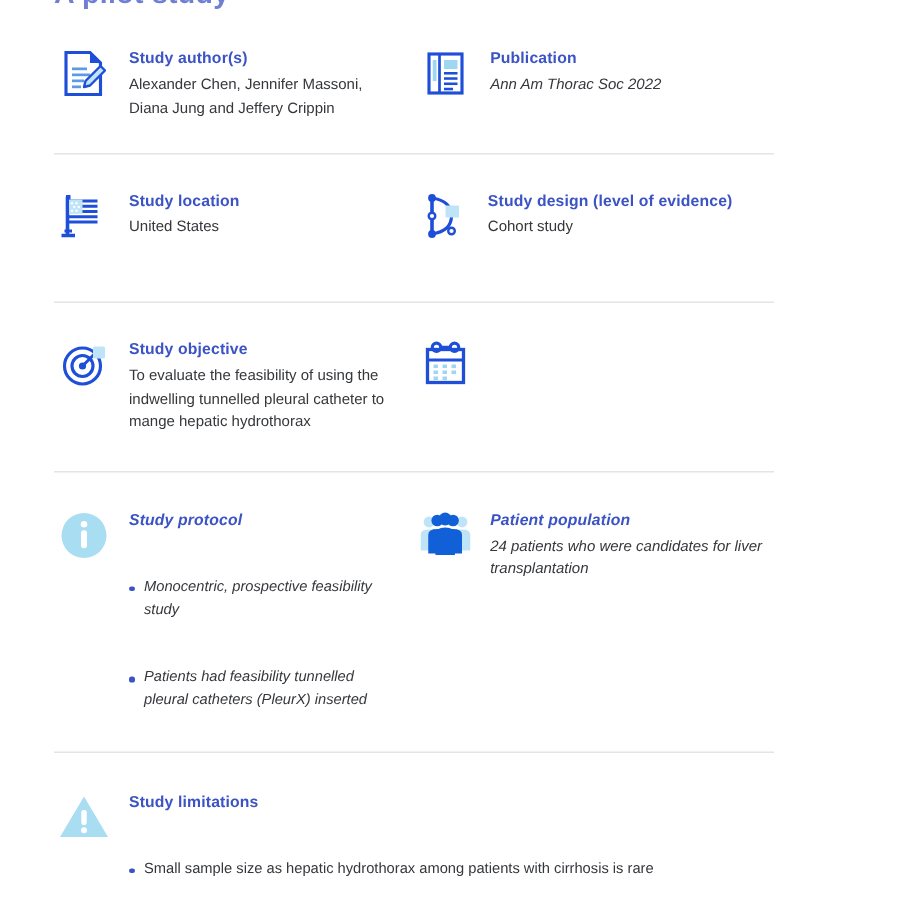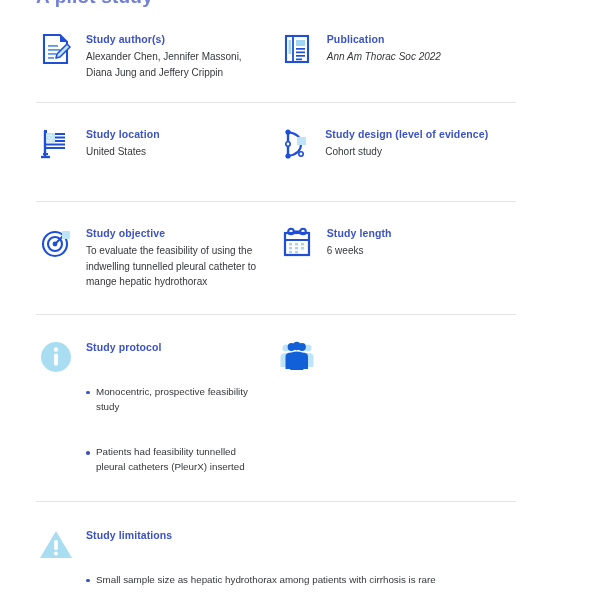"Study length" div.txt { html: <div> <p>Study length</p> <p>6 weeks</p> </div> -> none }
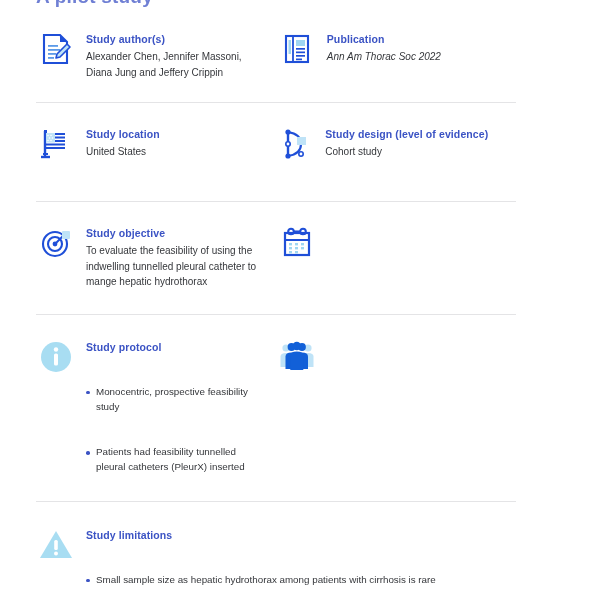"Study protocol" .blk-protocol { font-style: none -> italic }
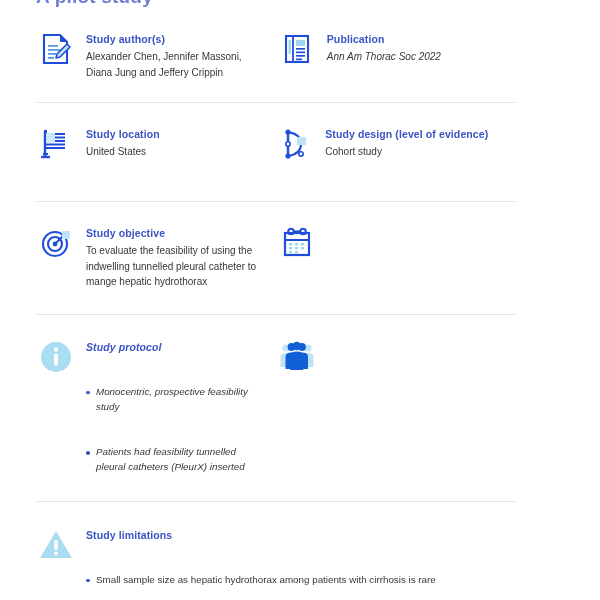"Patient population" div.txt { html: none -> <div> <p>Patient population</p> <p>24 patients who were candidates for liver transplantation</p> </div> }
